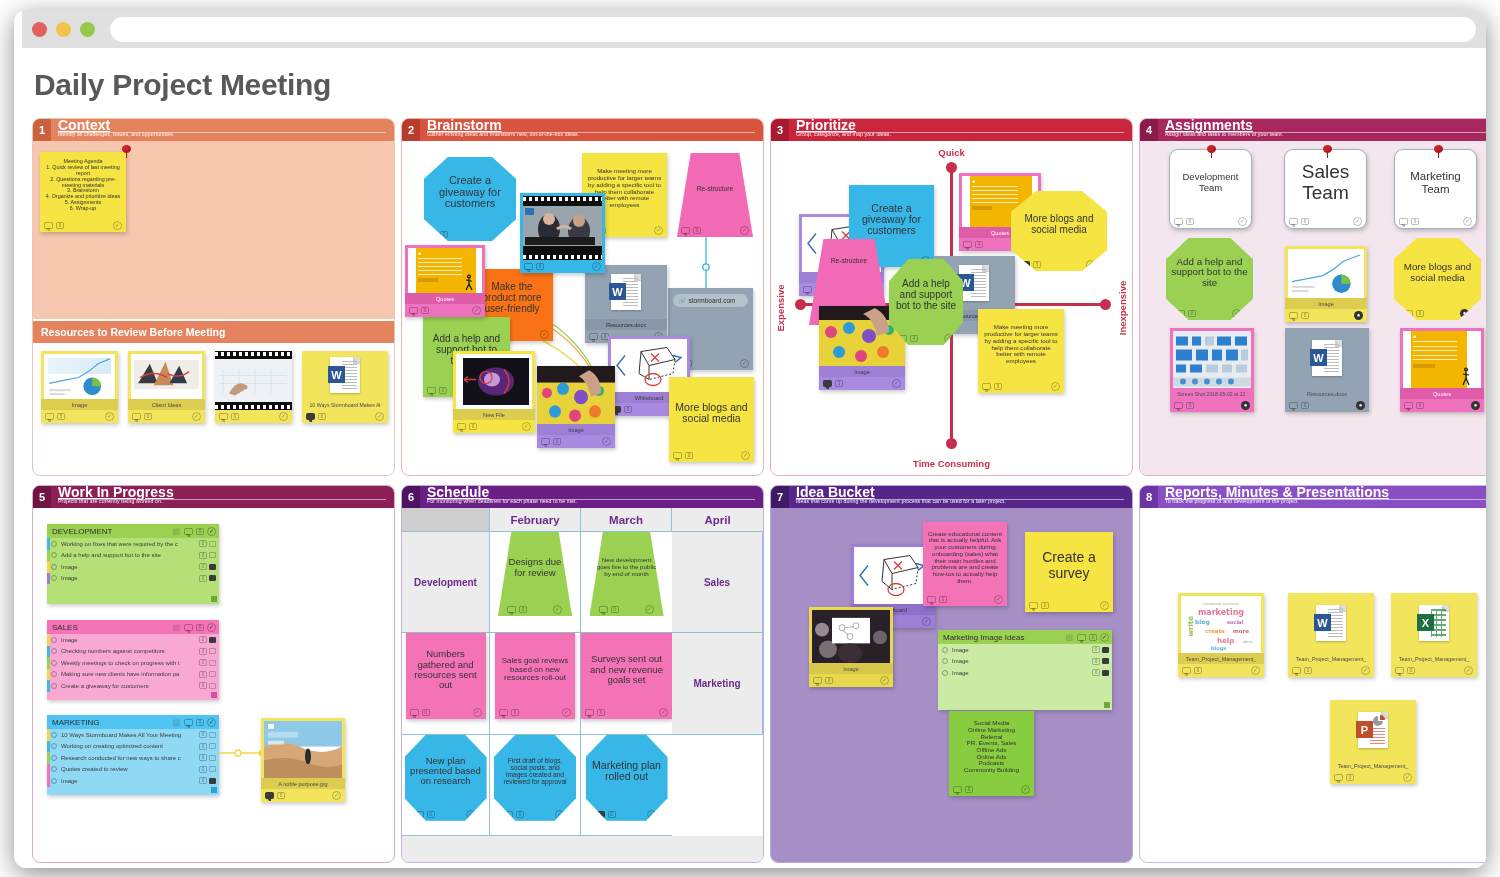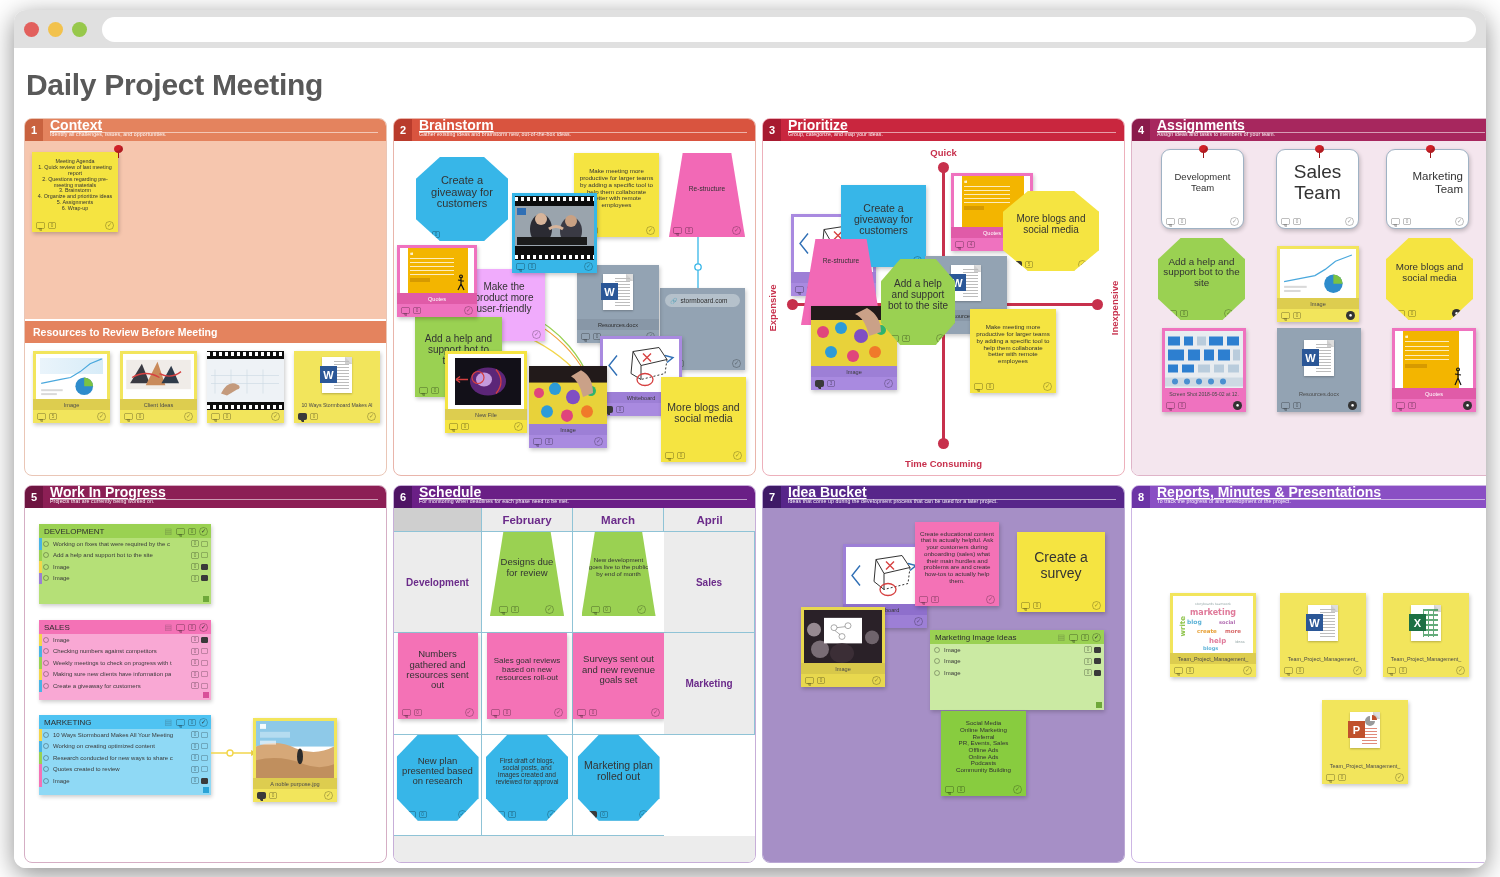"Daily Project Meeting" #app { padding-left: none -> 8px }
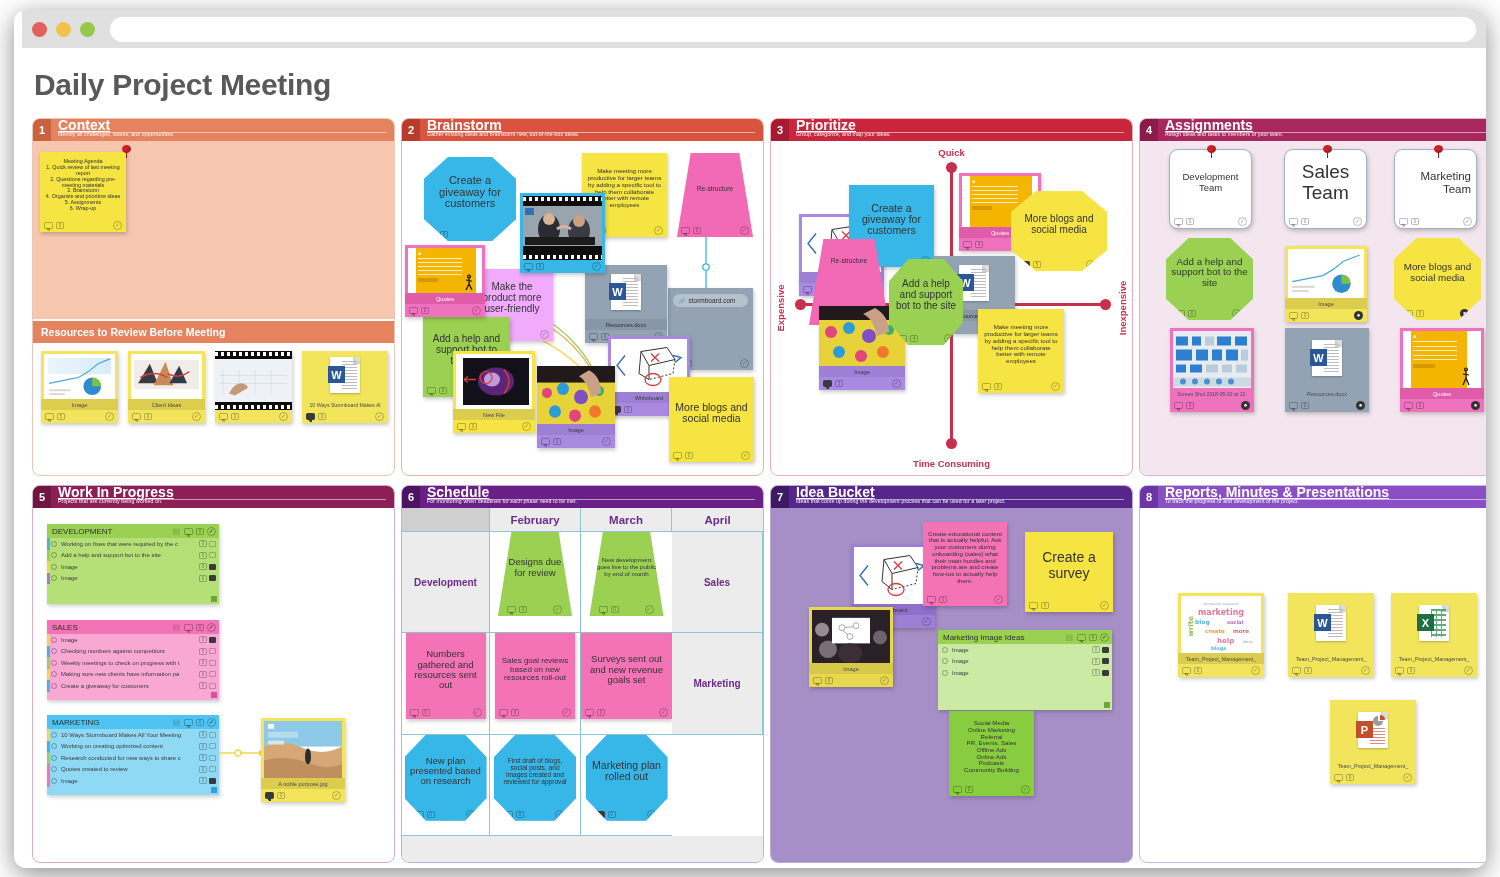"Marketing Team" div.tx { text-align: right -> none }
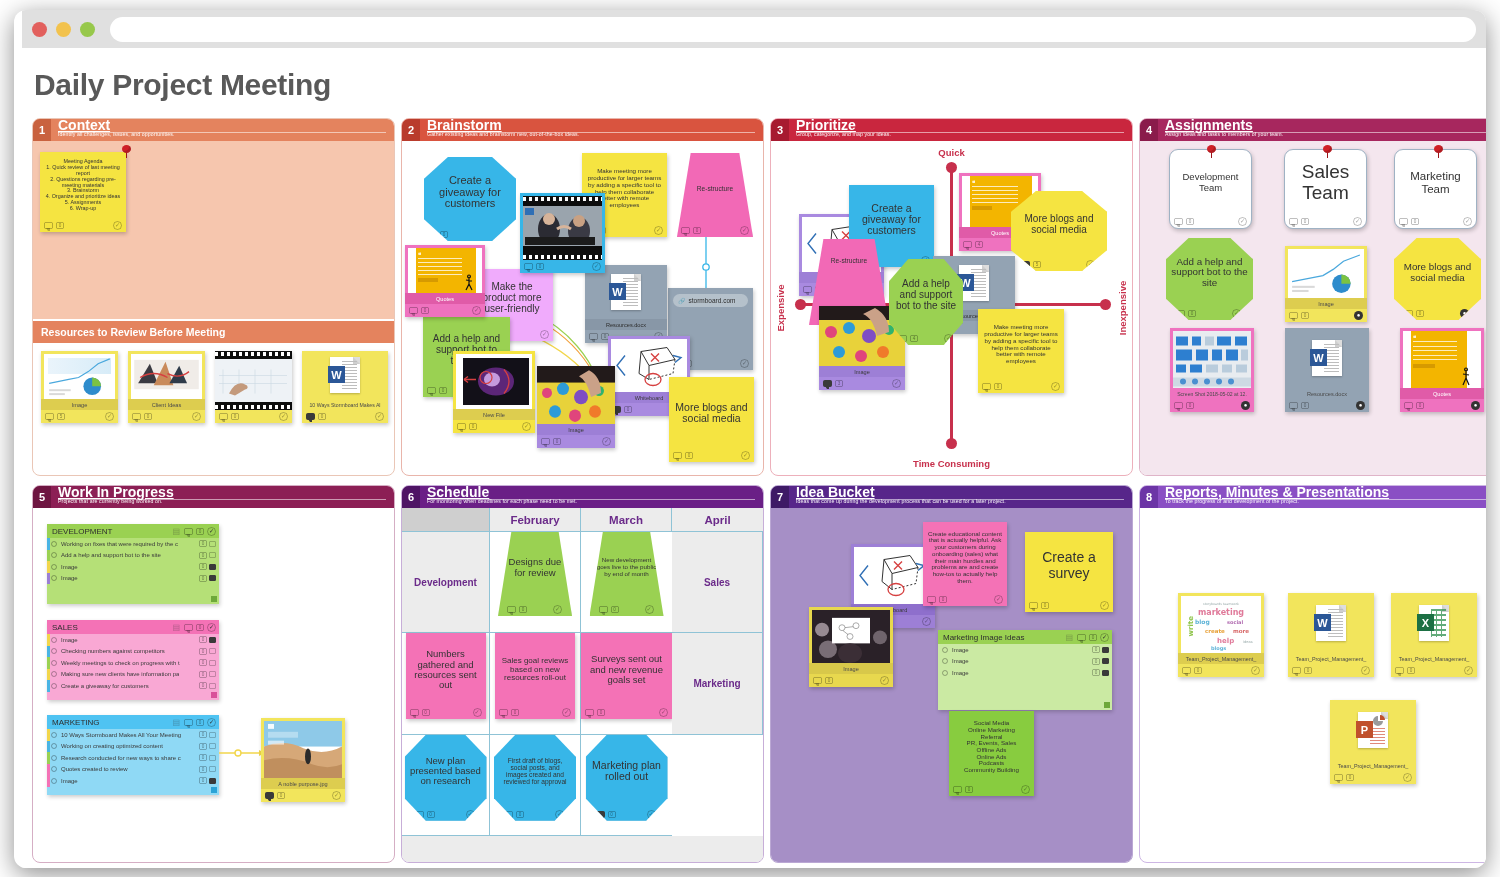"Make the product more user-friendly" div.st { background: #f0abfc -> #f97316 }
